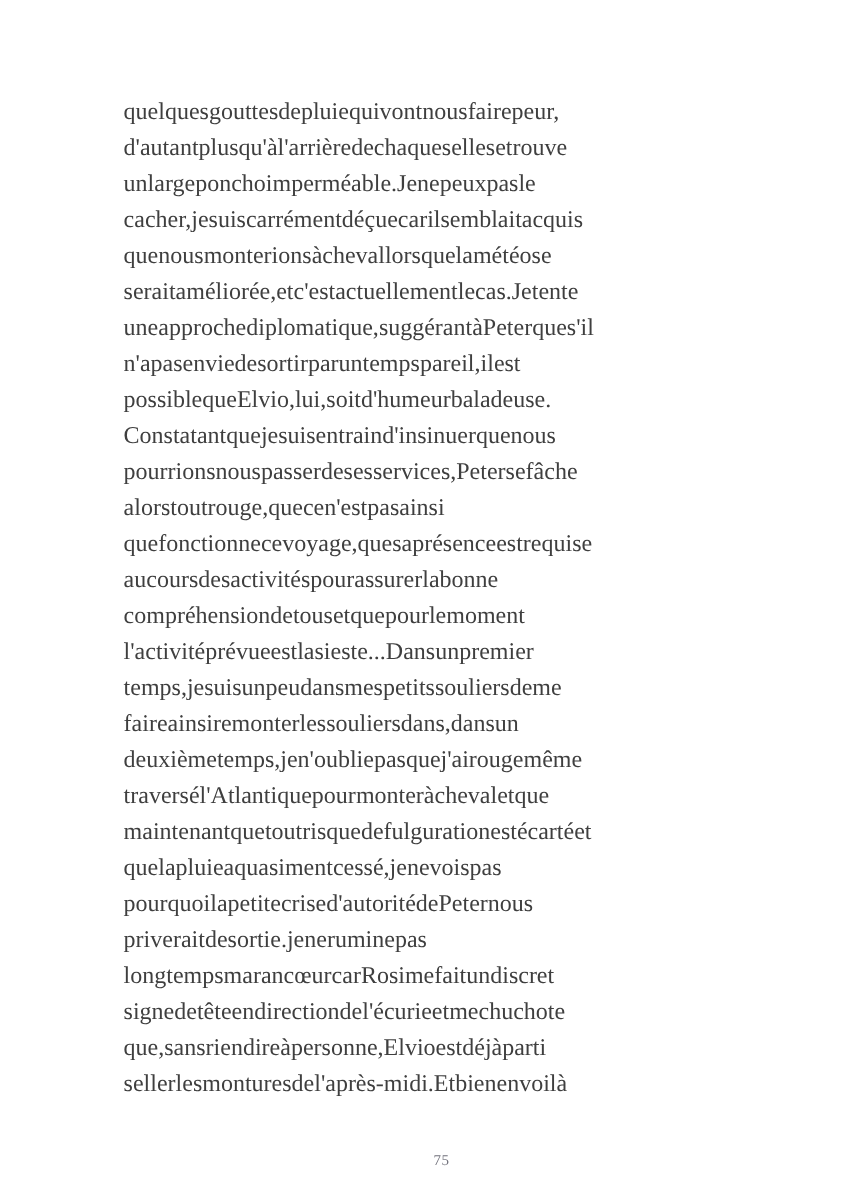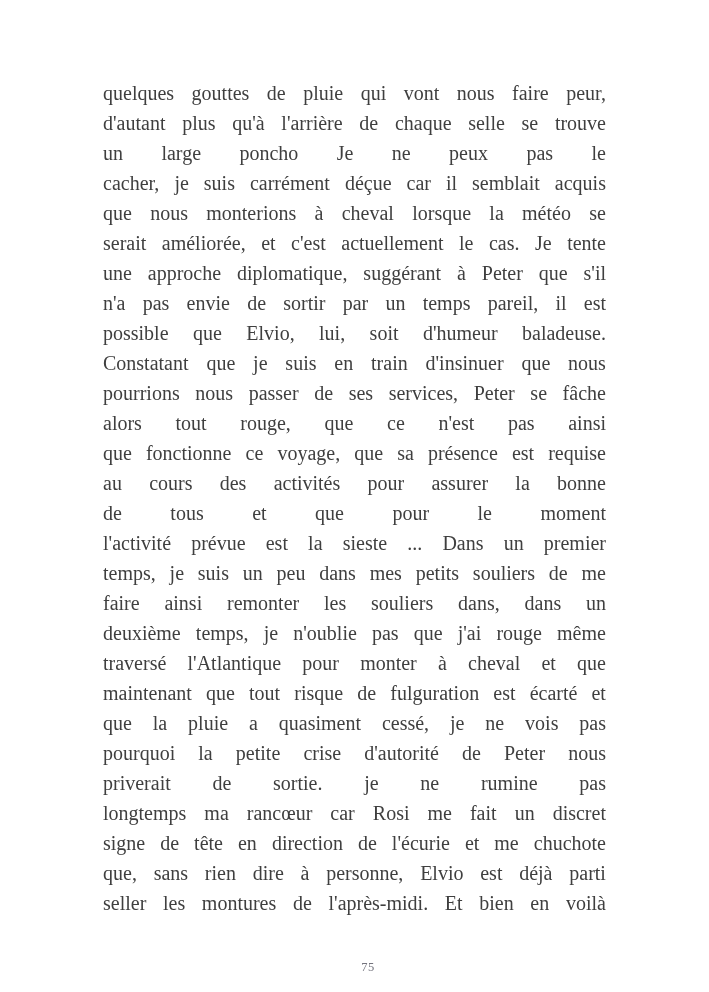"quelques" .line { justify-content: space-between -> none }
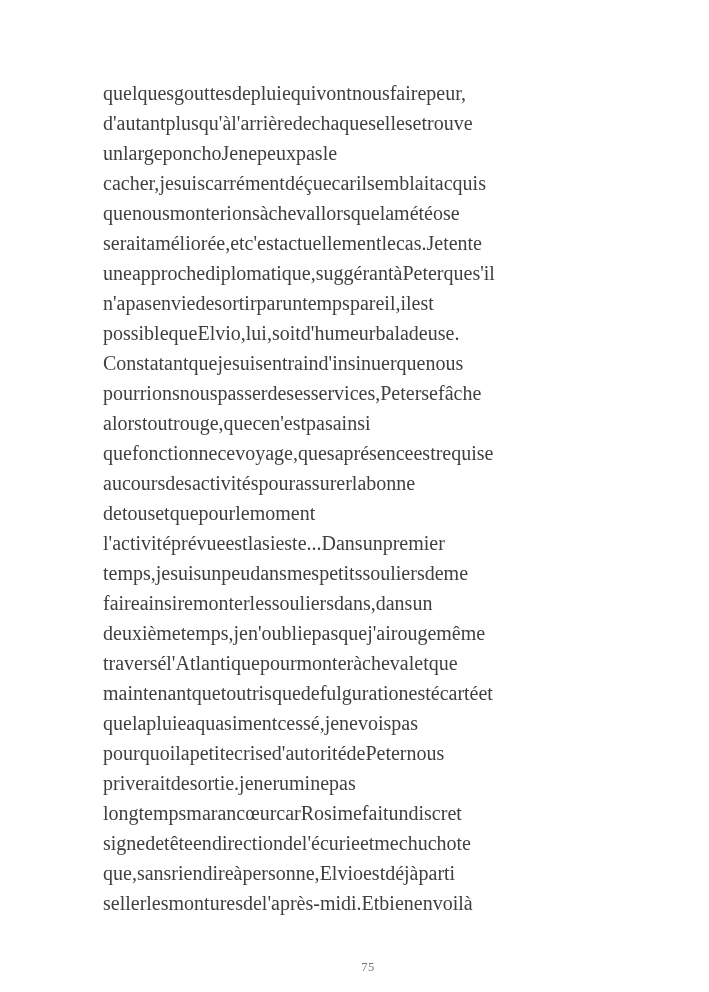"imperméable." span { html: none -> <span>imperméable.</span> }
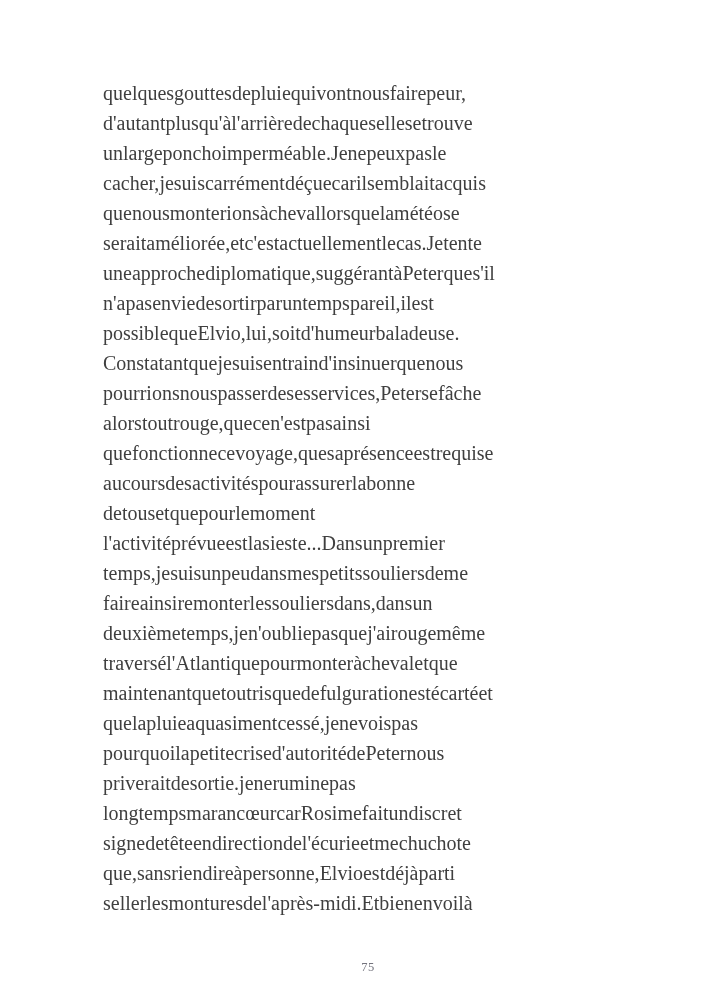"compréhension" span { html: none -> <span>compréhension</span> }
